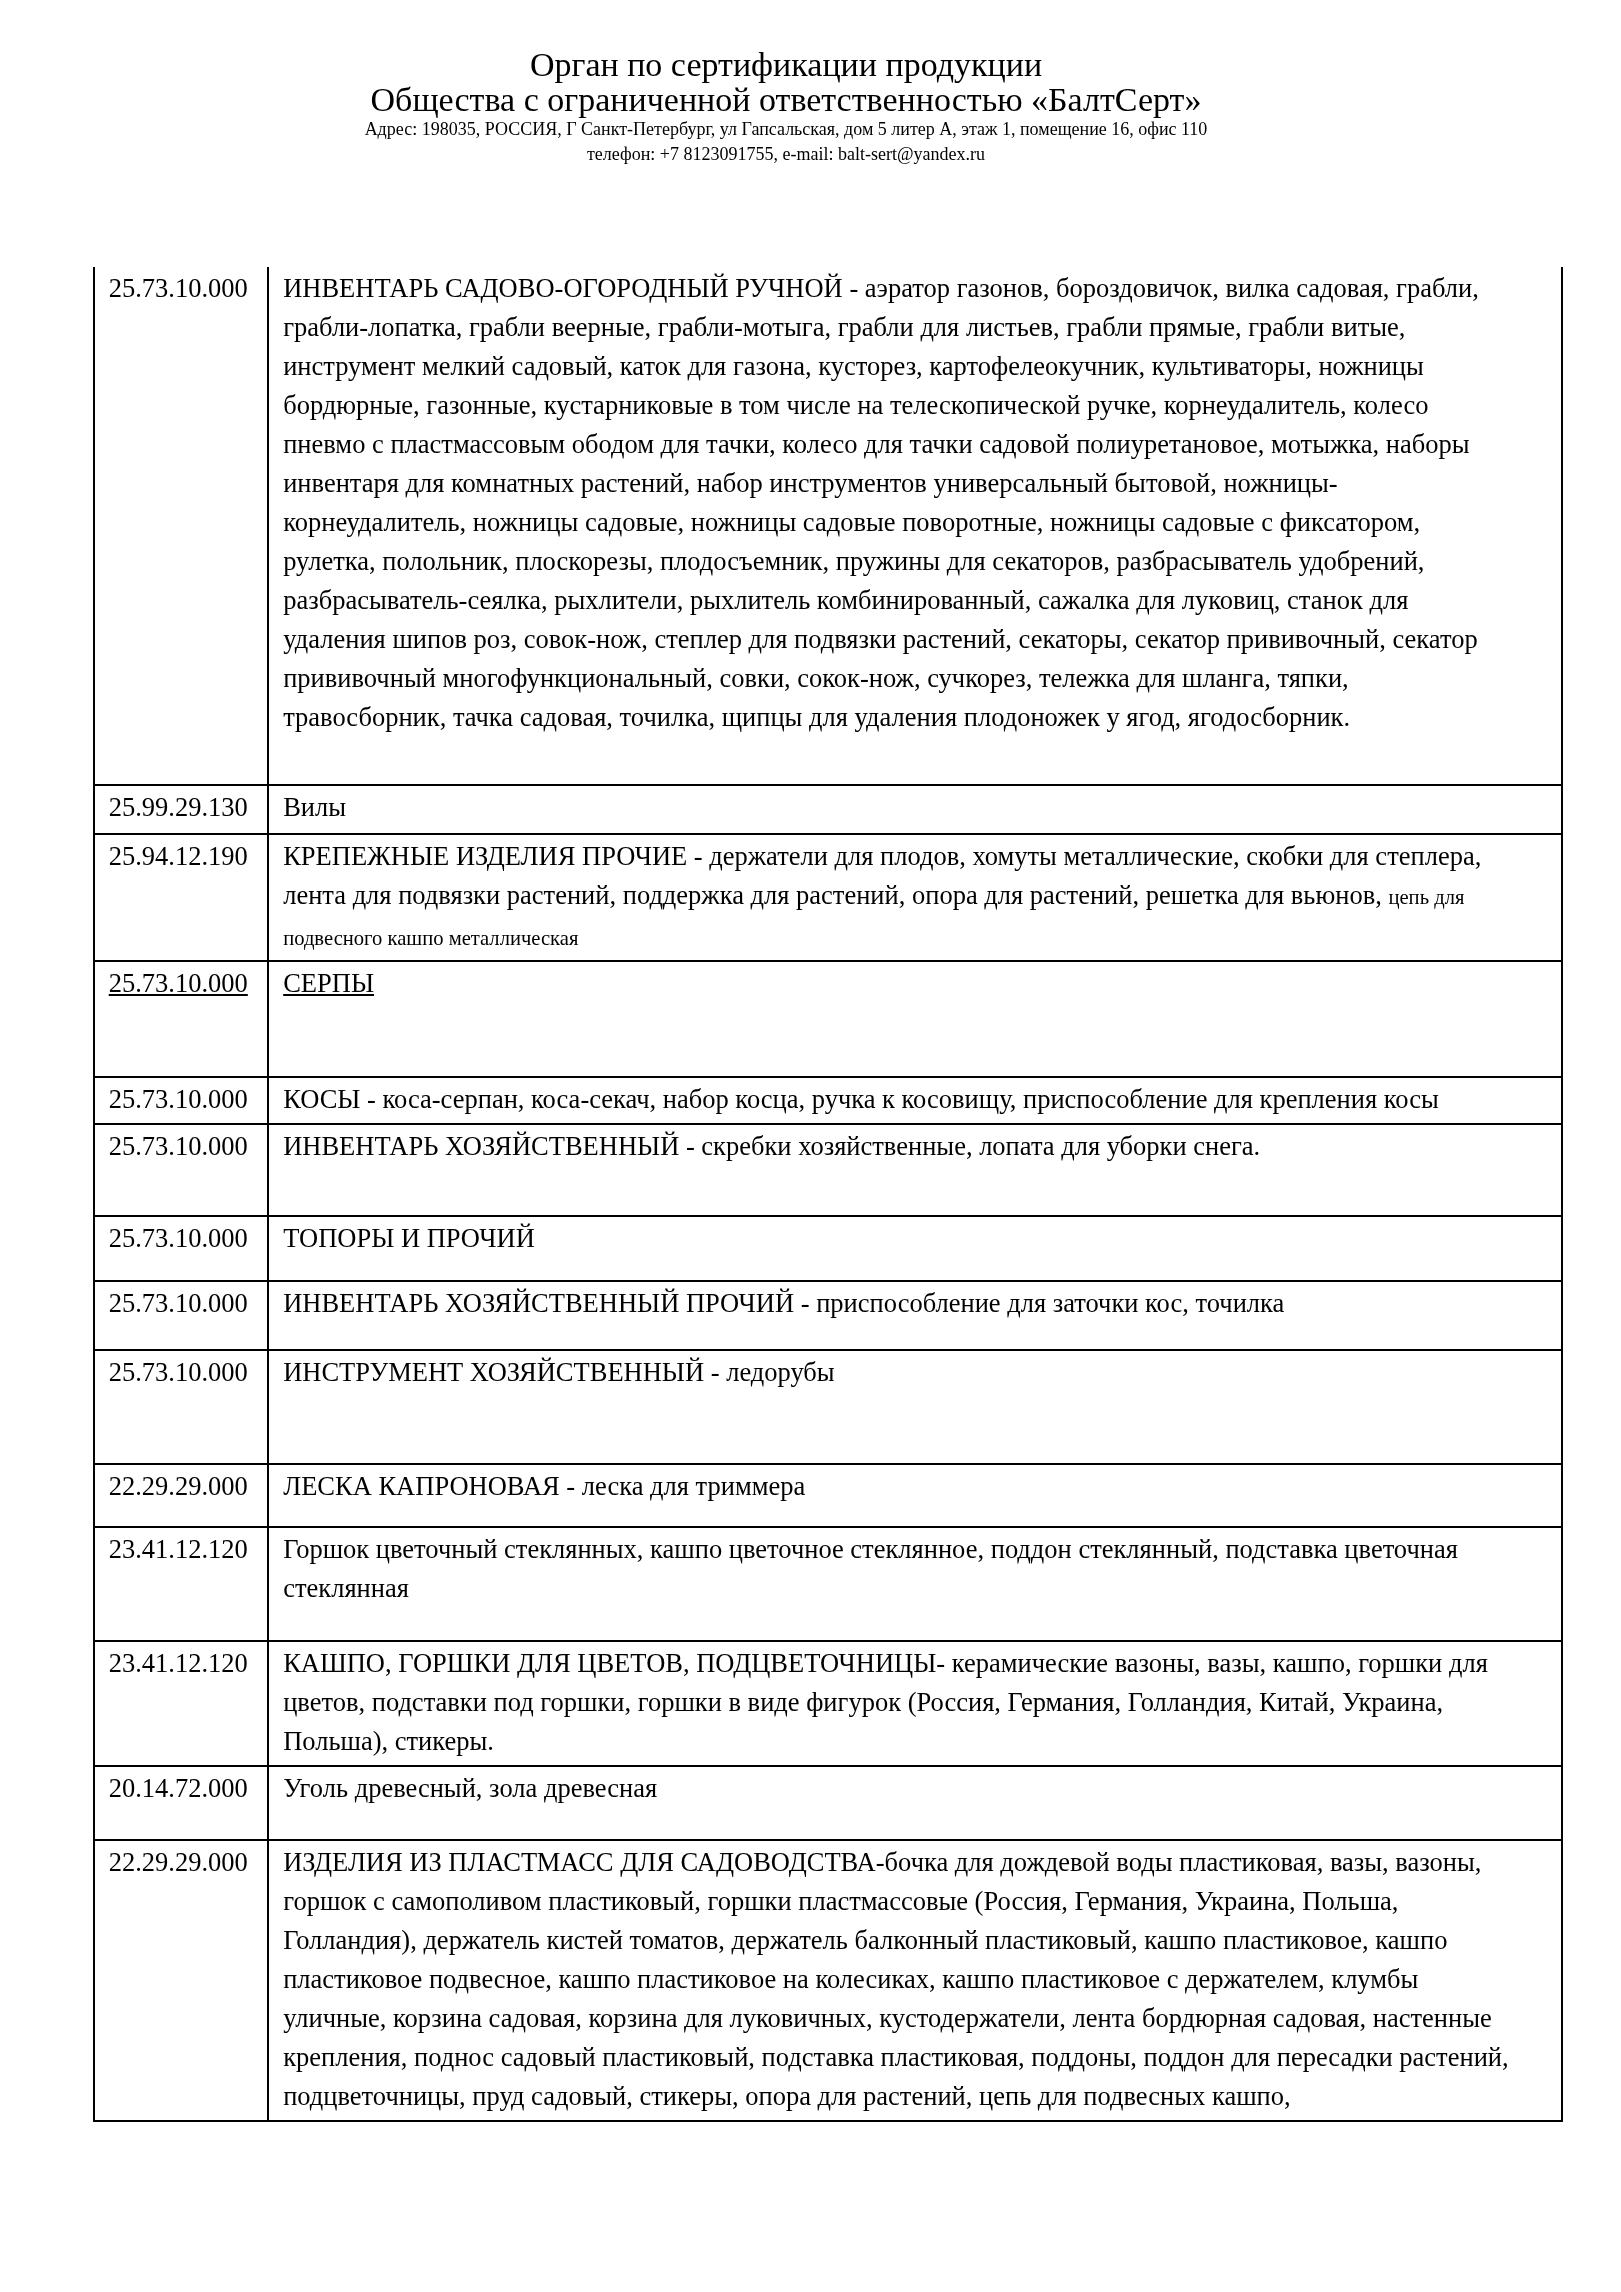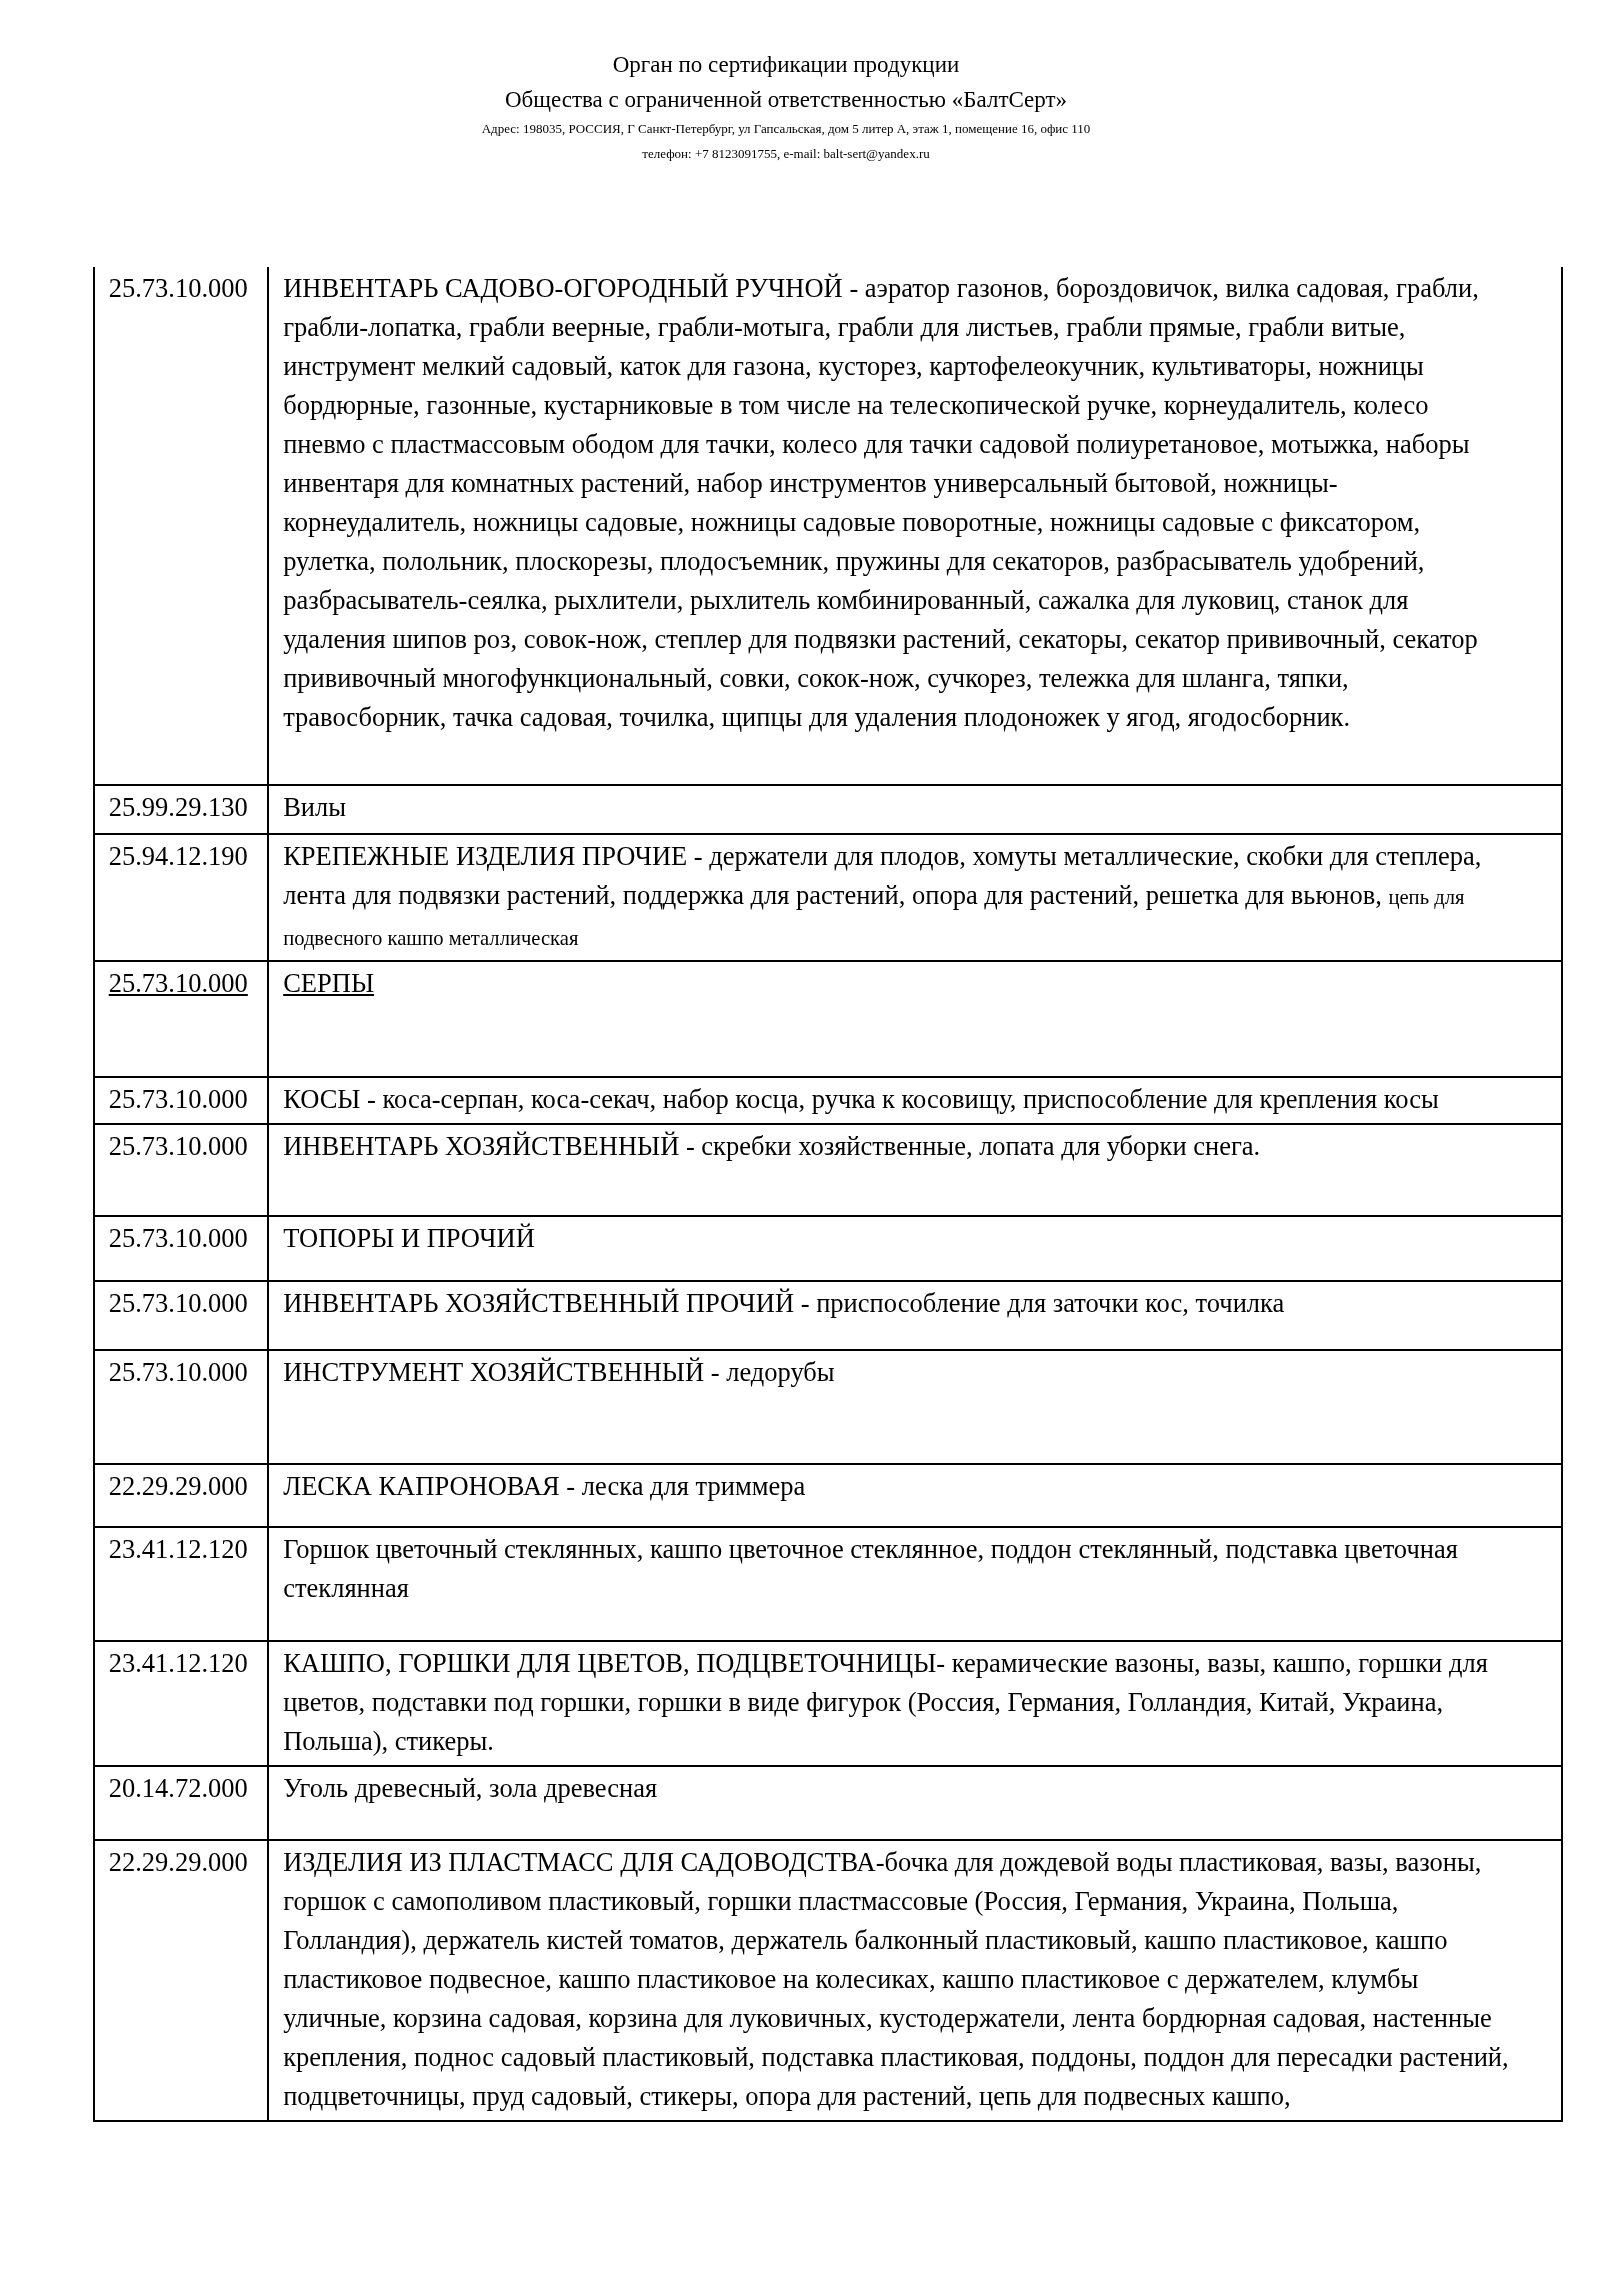"Орган по сертификации продукции" .h-main { font-size: 23px -> 34px }
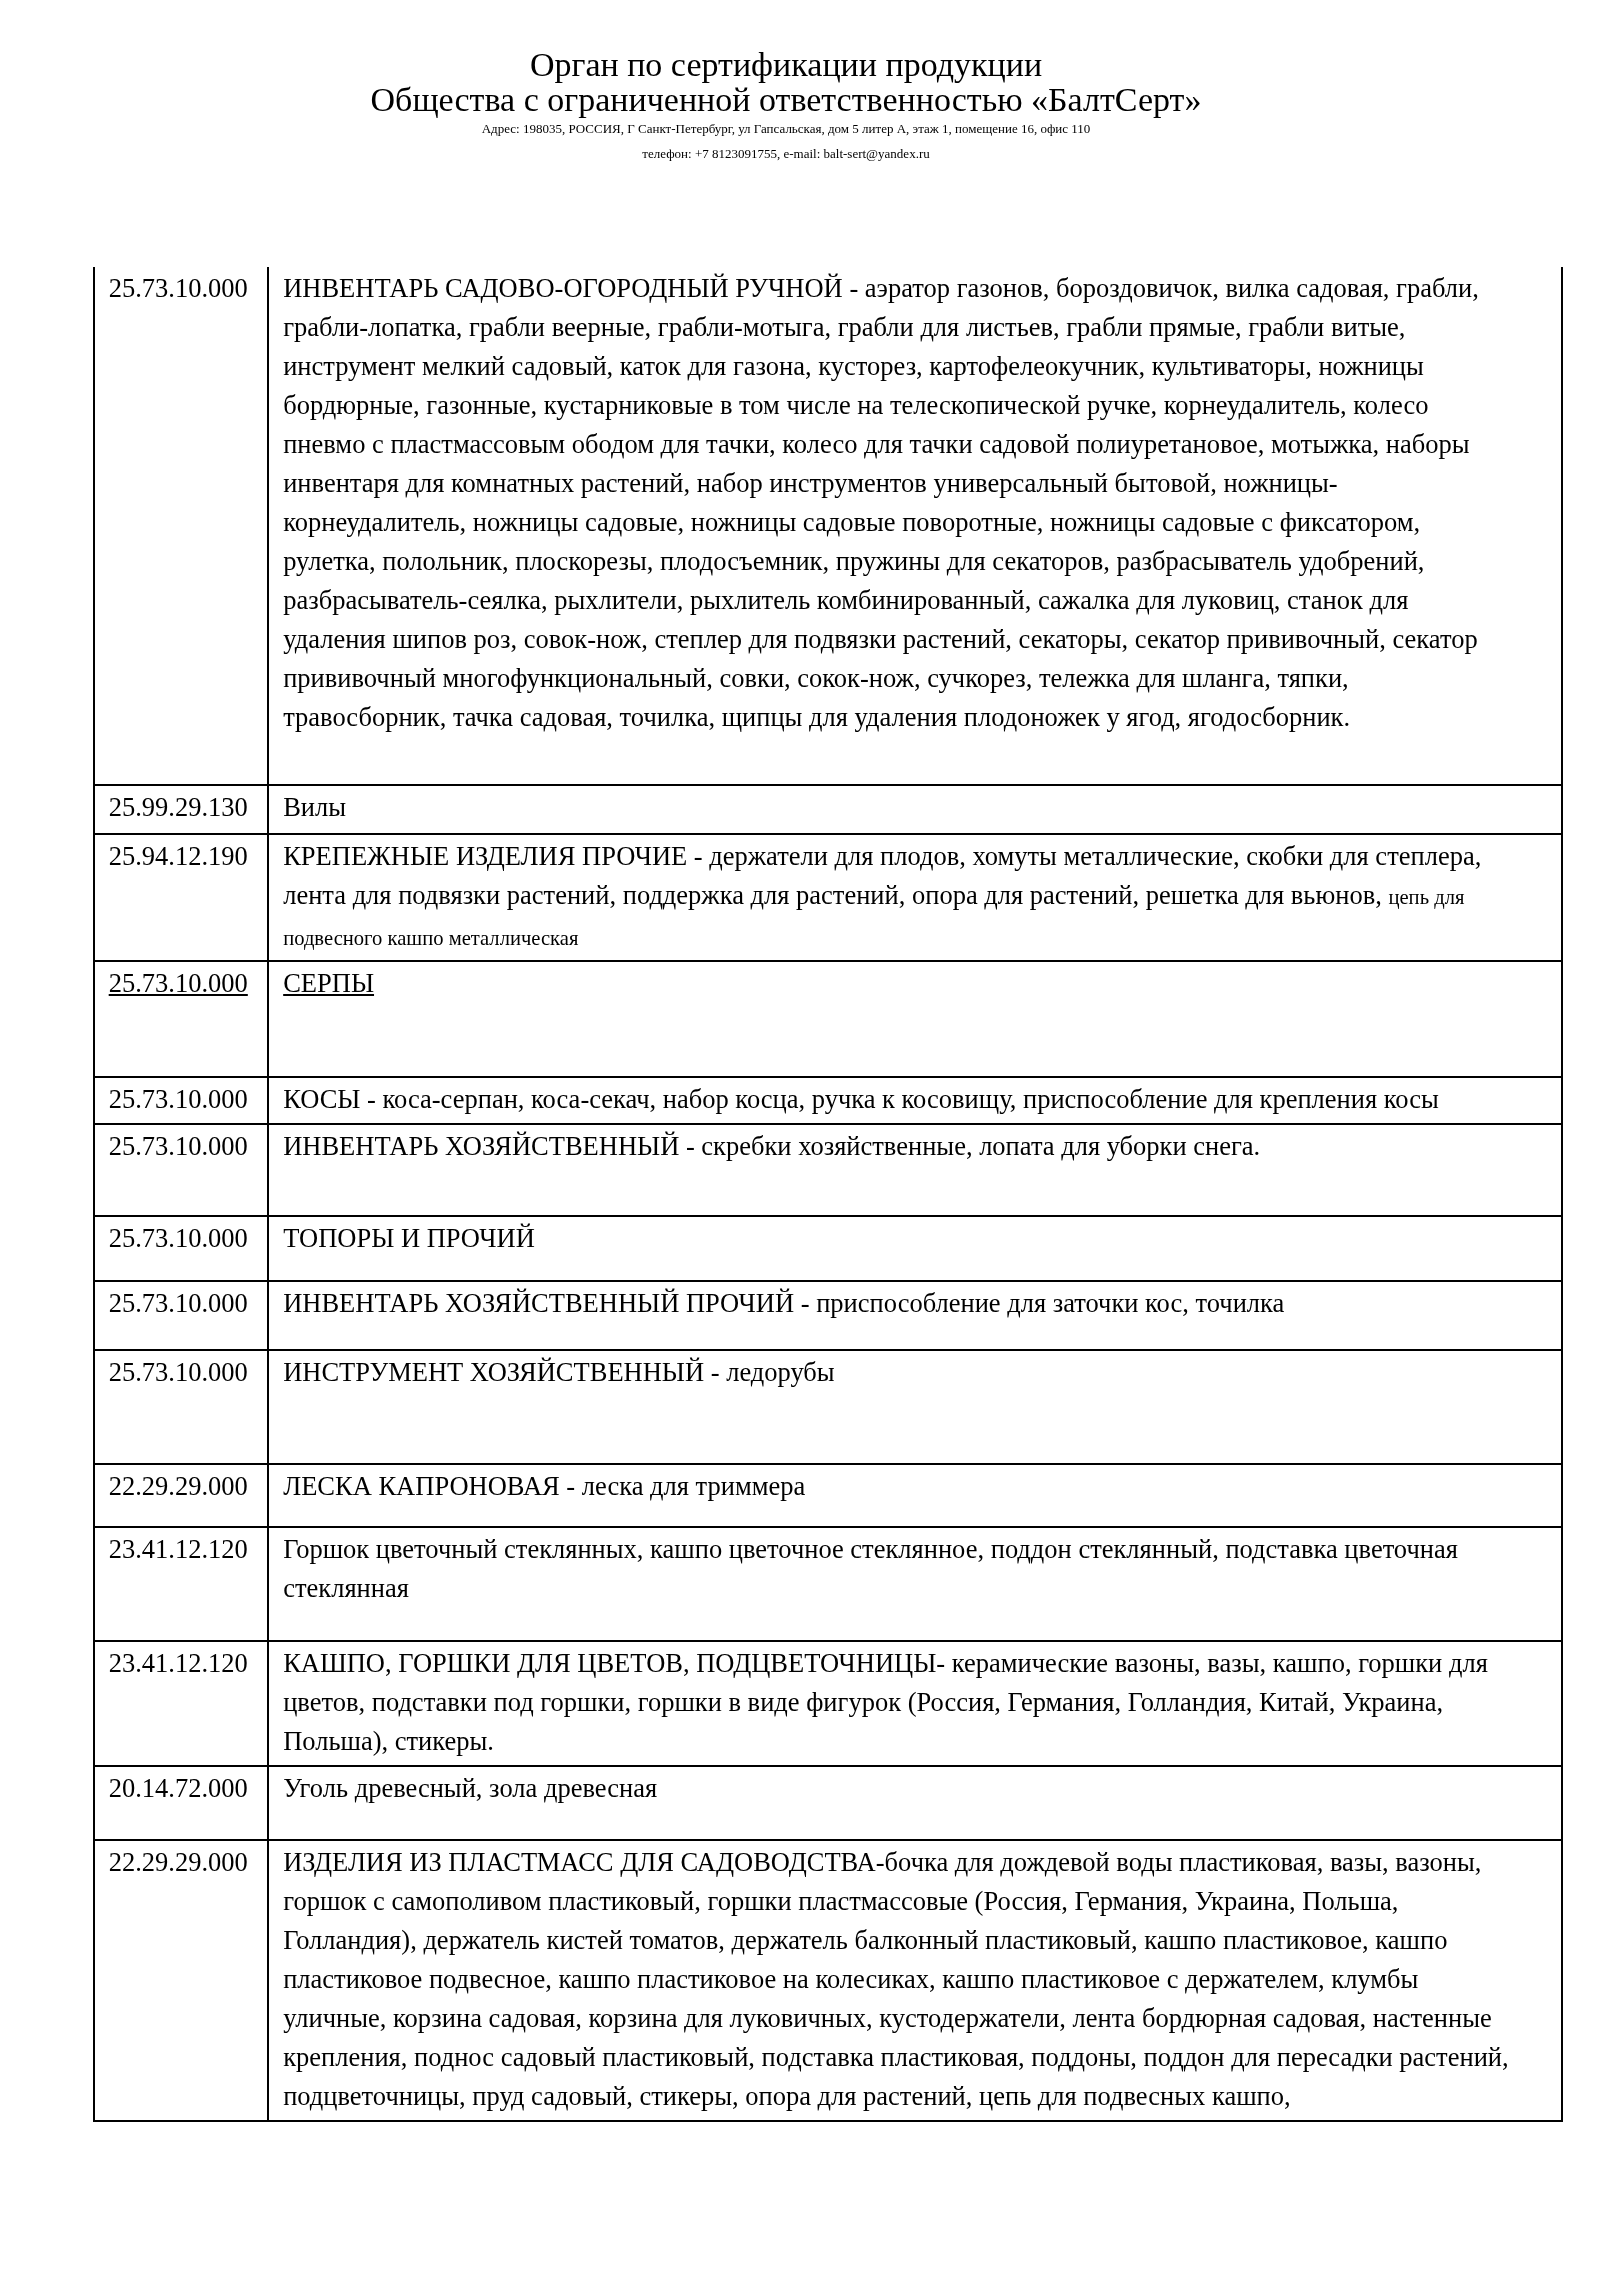"Адрес: 198035, РОССИЯ, Г" .h-sub { font-size: 13px -> 18px }
